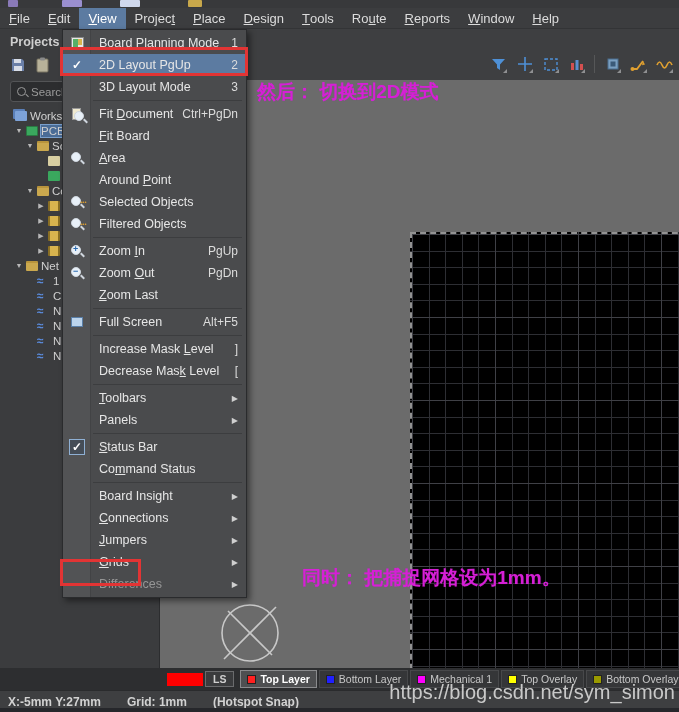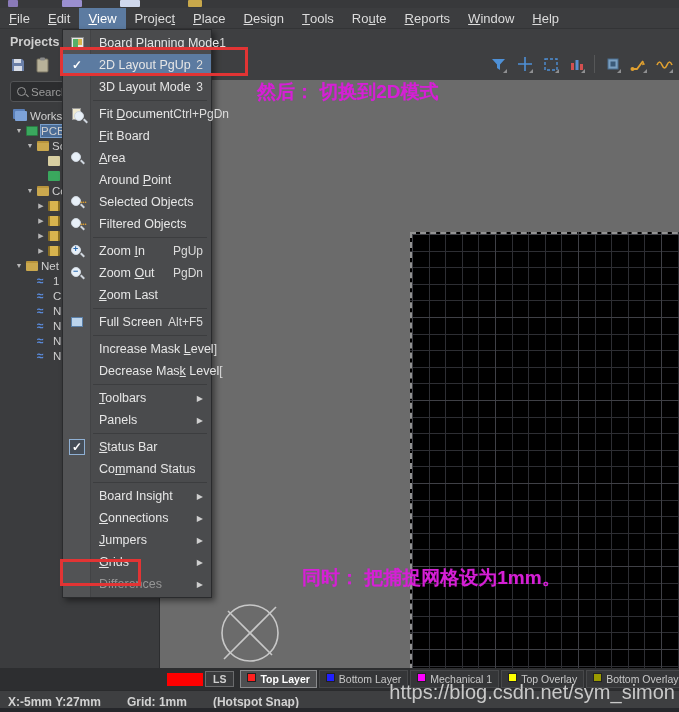"Board Planning Mode" #view-menu { width: 150px -> 185px }
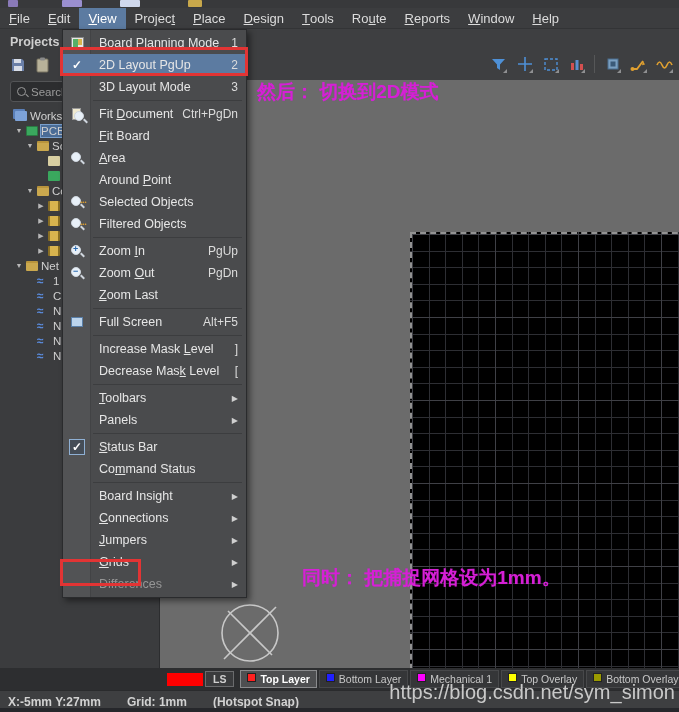"Top Layer" .layer-tab { align-items: none -> center }
